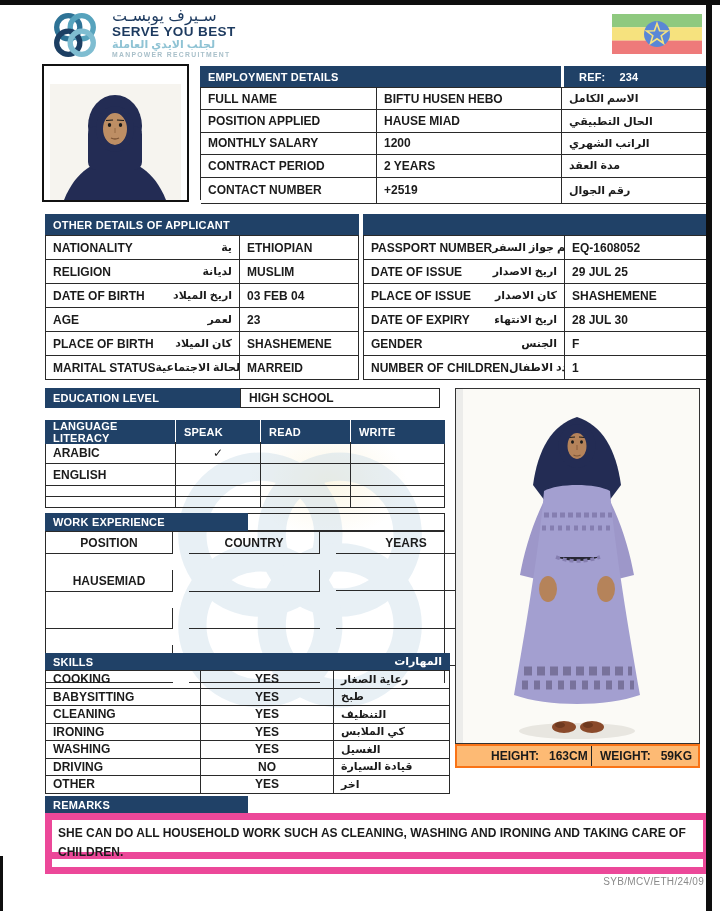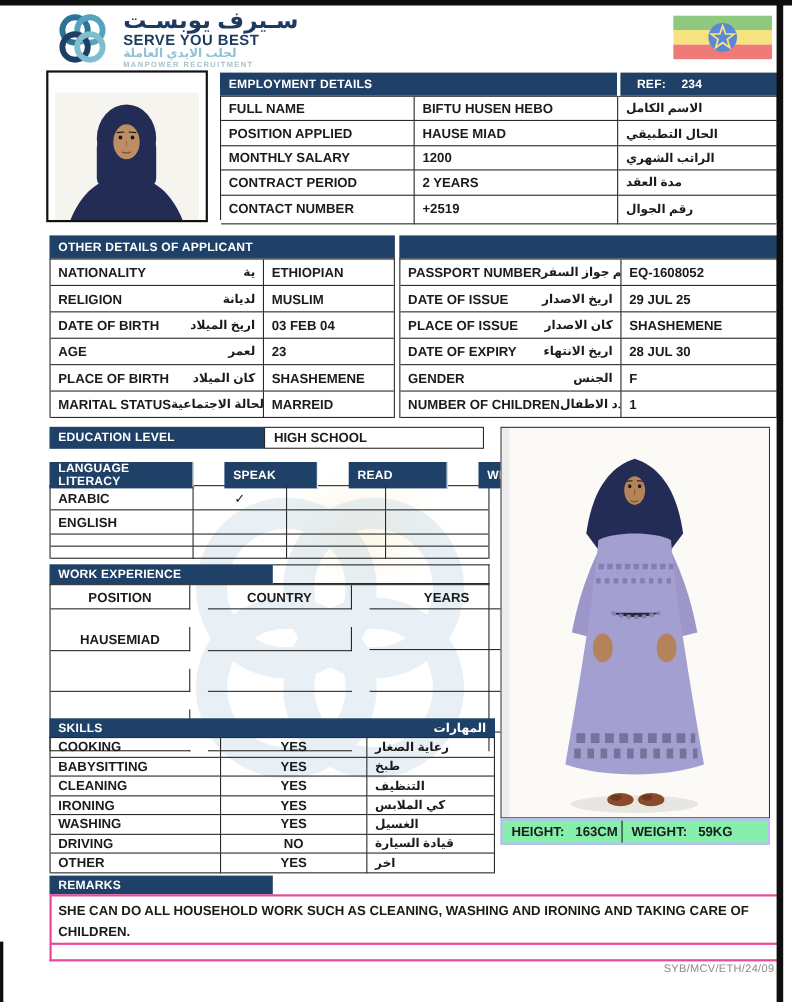"سـيرف يوبسـت" .logo-ar { font-size: 21px -> 16px; font-weight: bold -> normal }
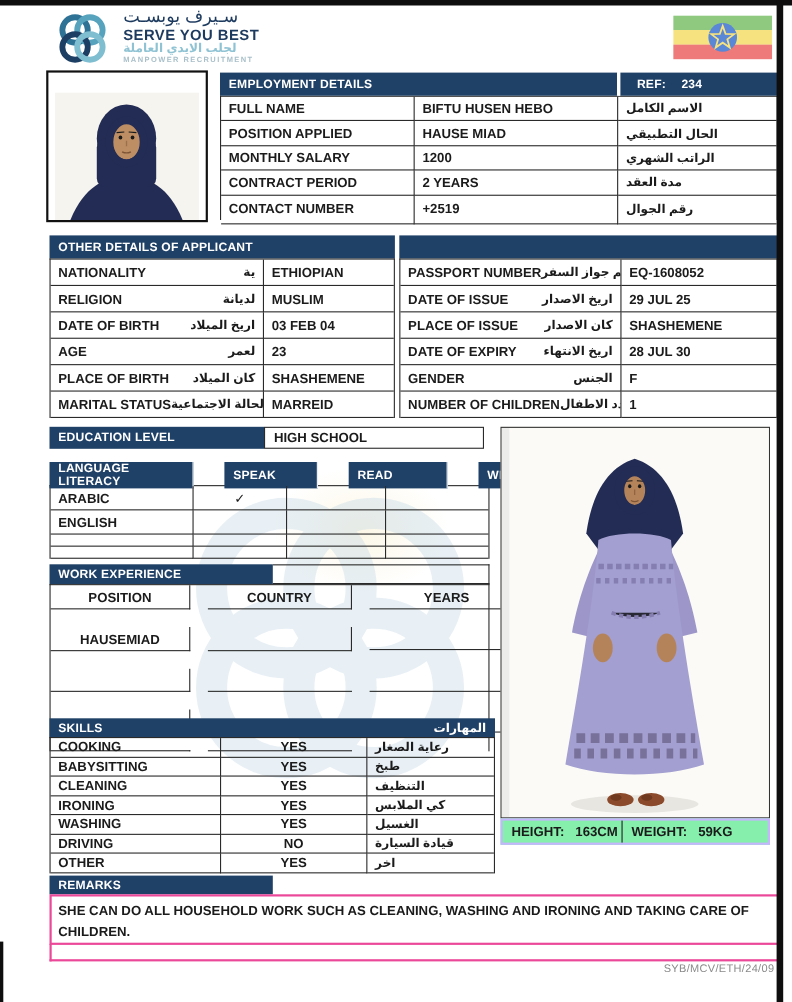"LANGUAGE LITERACY" div { gap: 28px -> none }
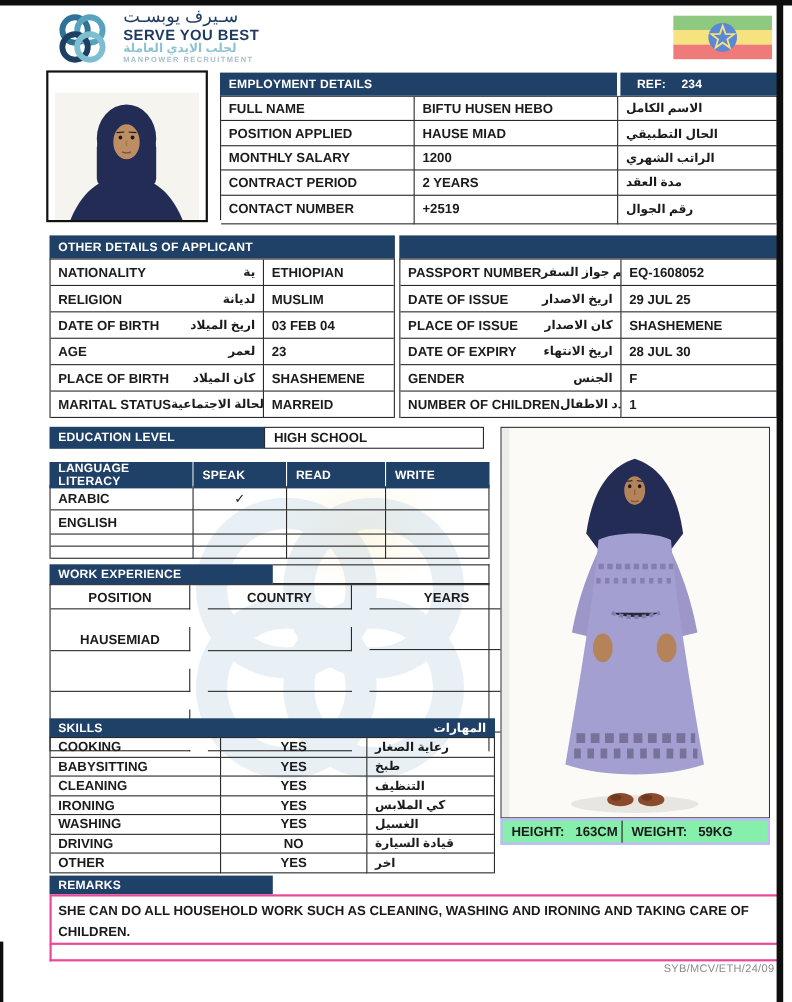"HEIGHT:" .hw-bar { background: #86efac -> #fdba74; border: 2px solid #c4b5fd -> 2px solid #f97316; padding-left: none -> 26px }
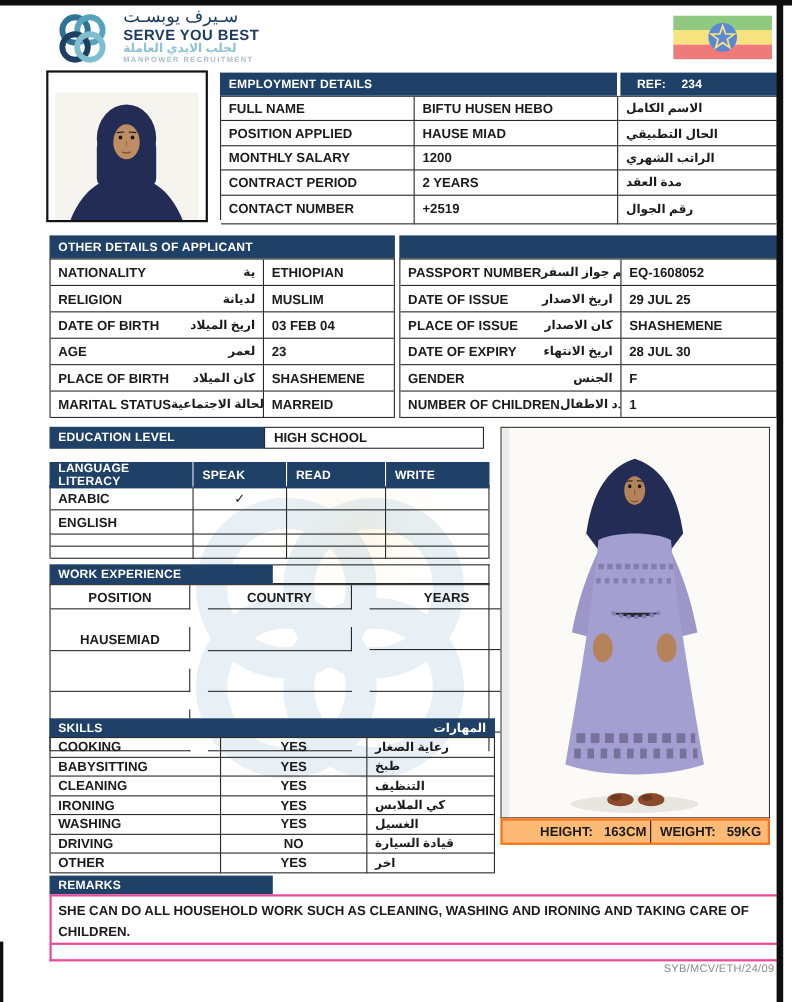"SHE CAN DO ALL HOUSEHOLD" .remarks-box { border: 2px solid #ec4899 -> 7px solid #ec4899 }
